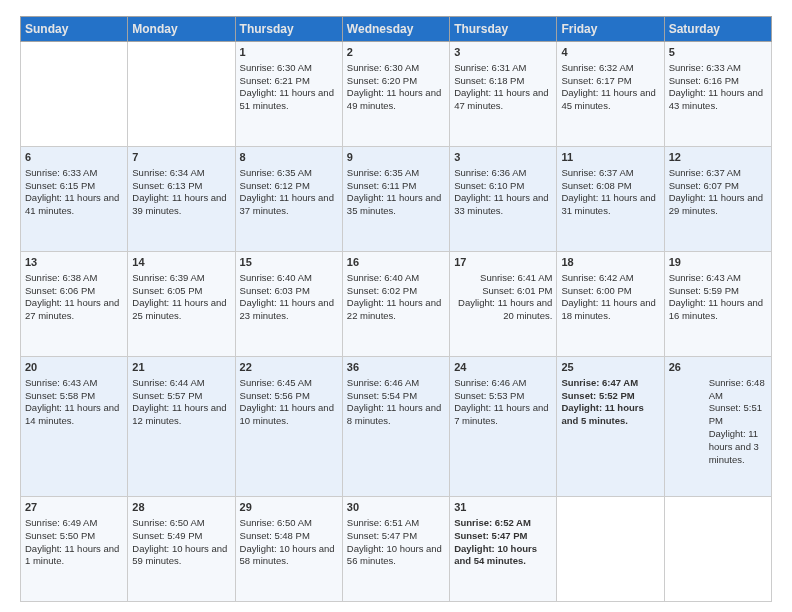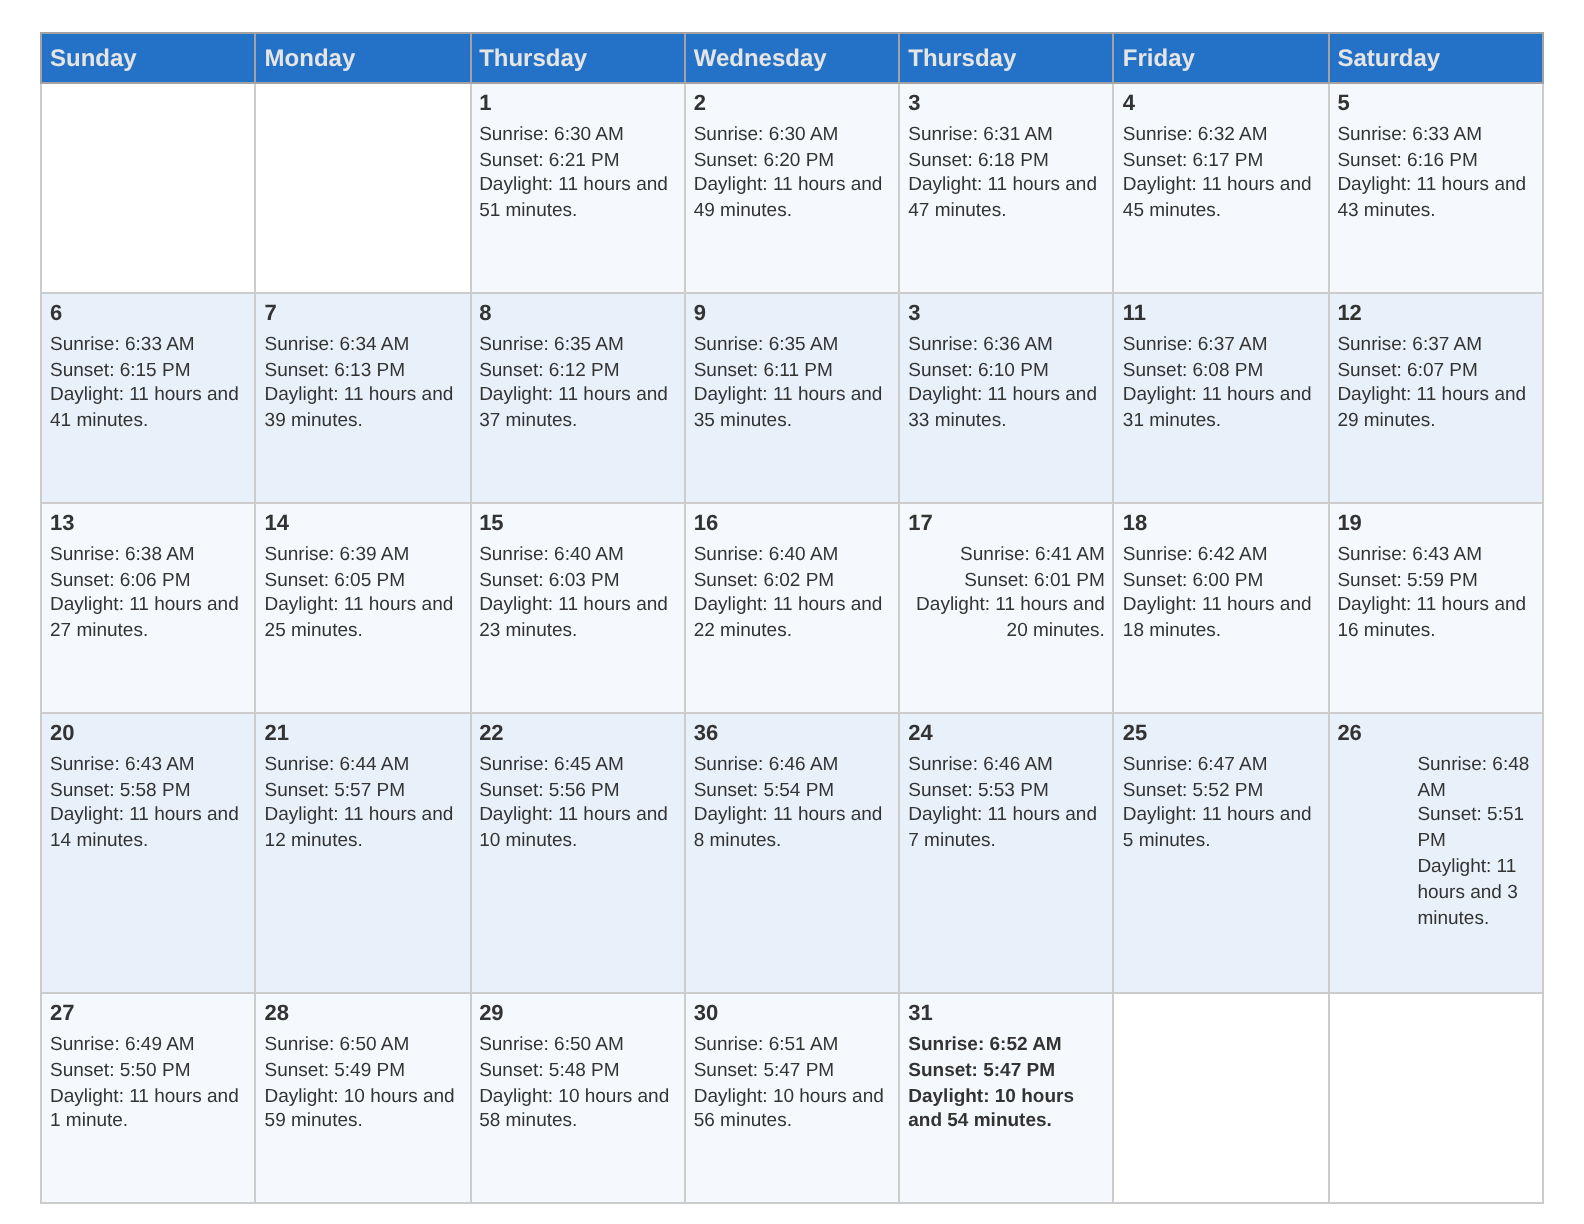"Sunrise: 6:47 AM" div { font-weight: none -> bold }
